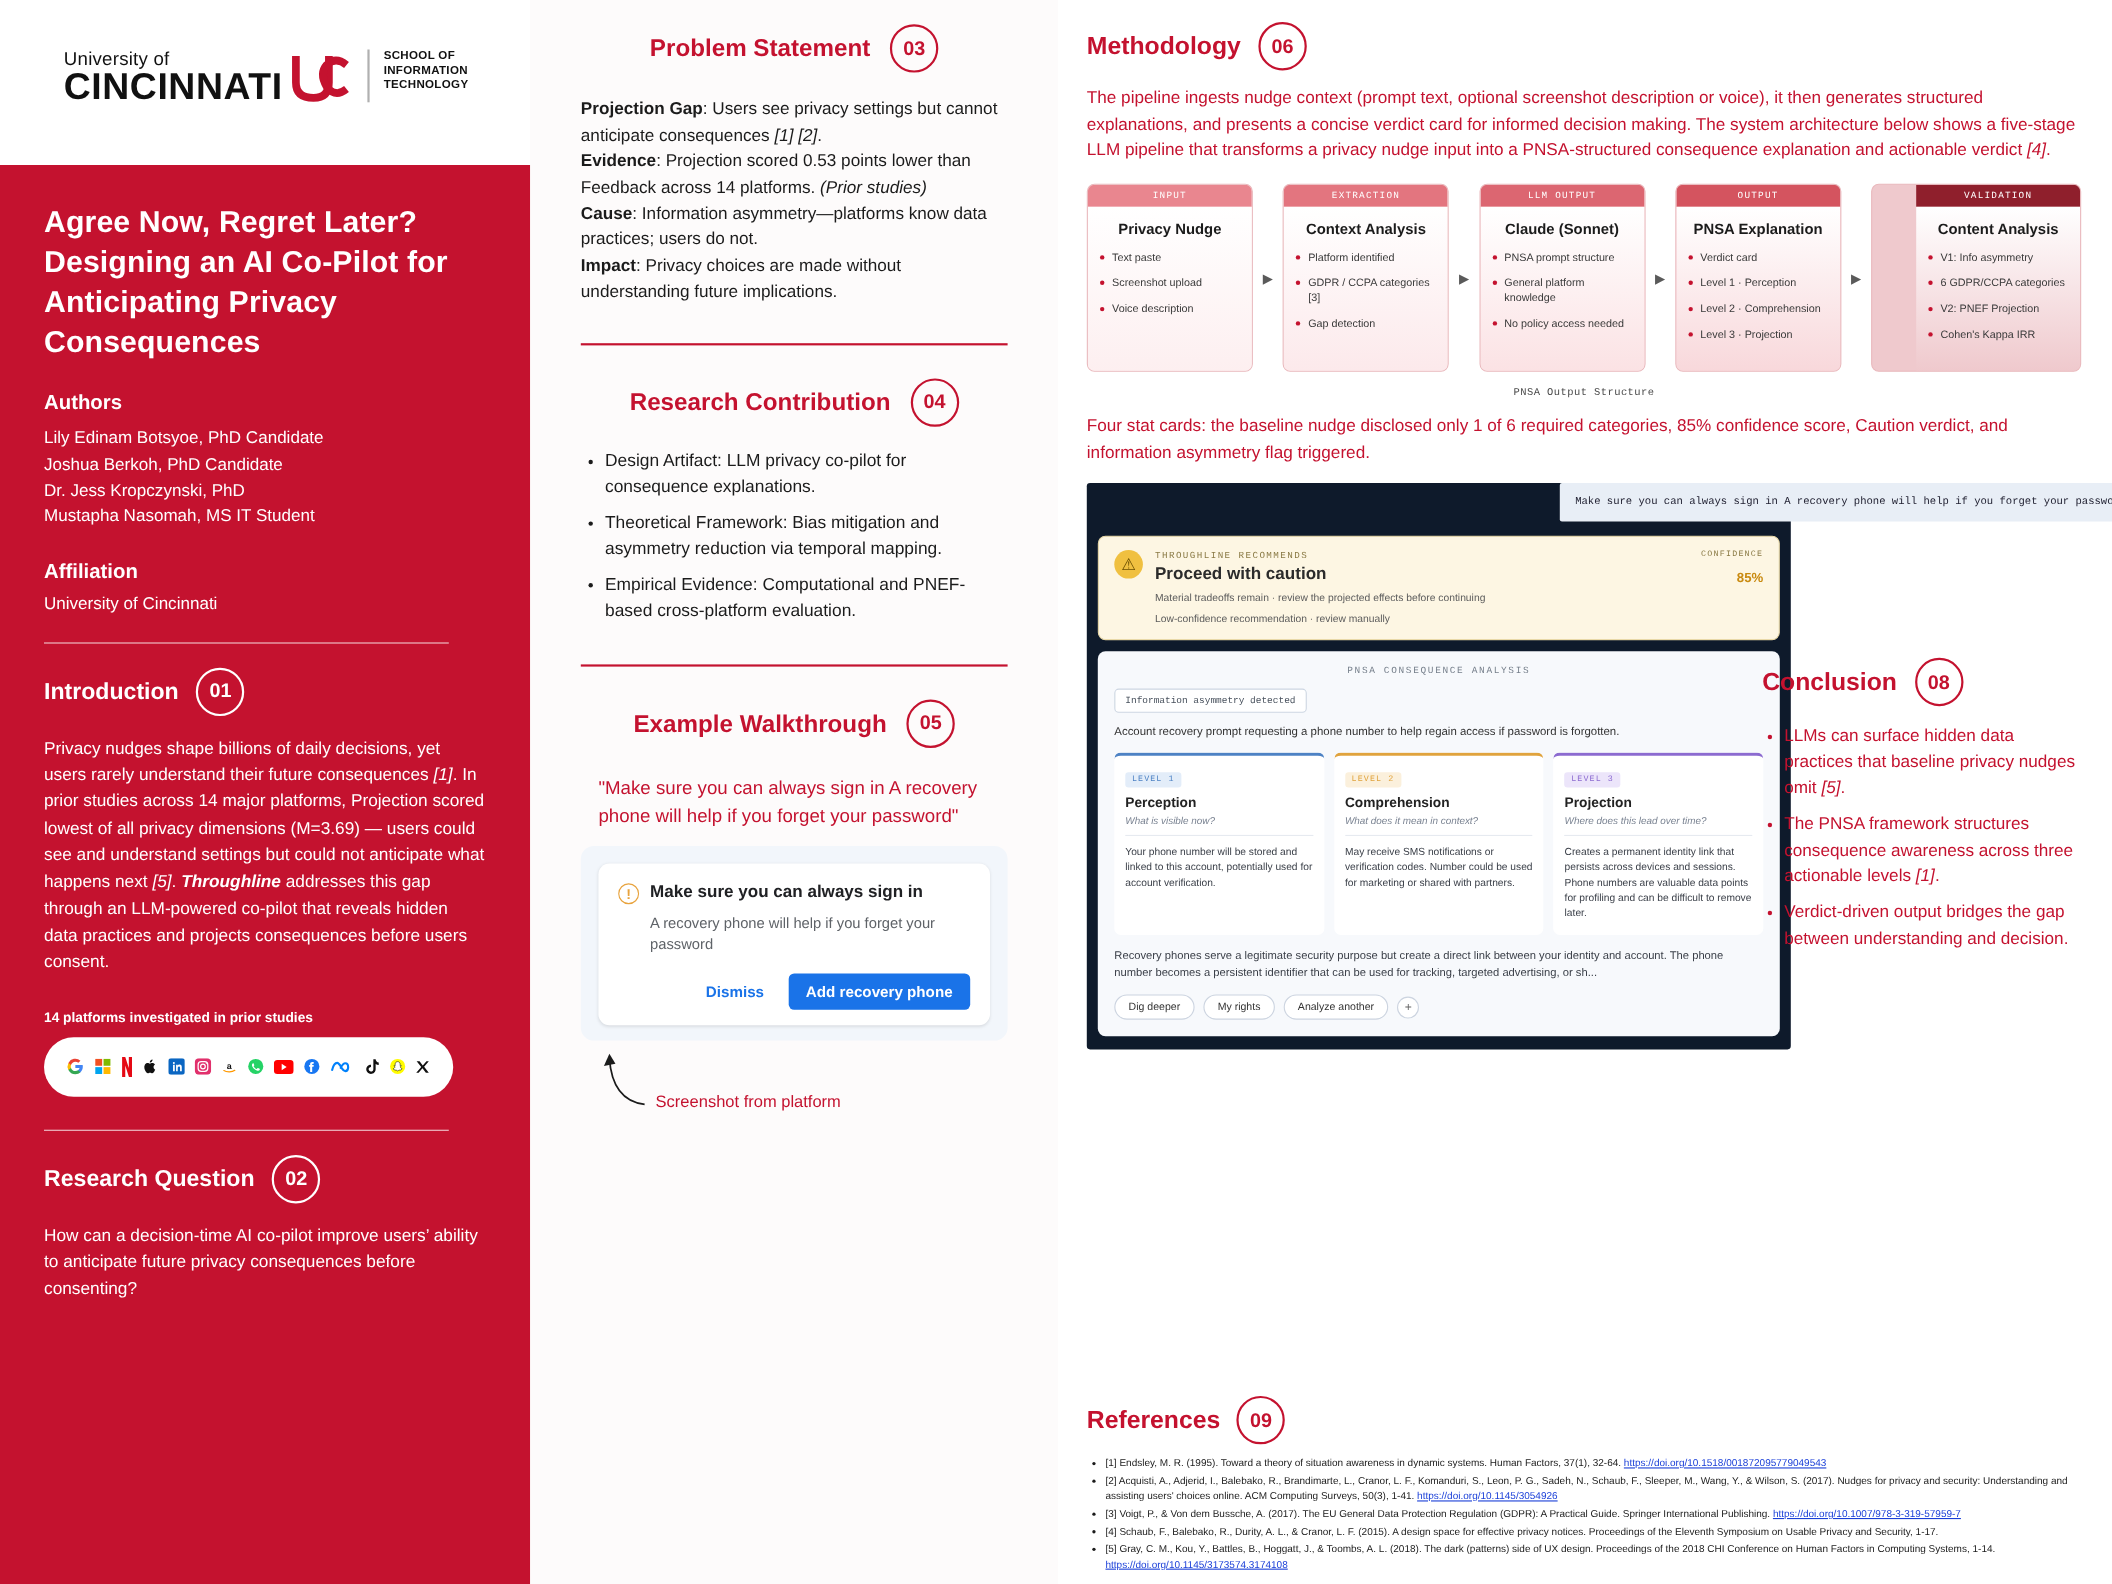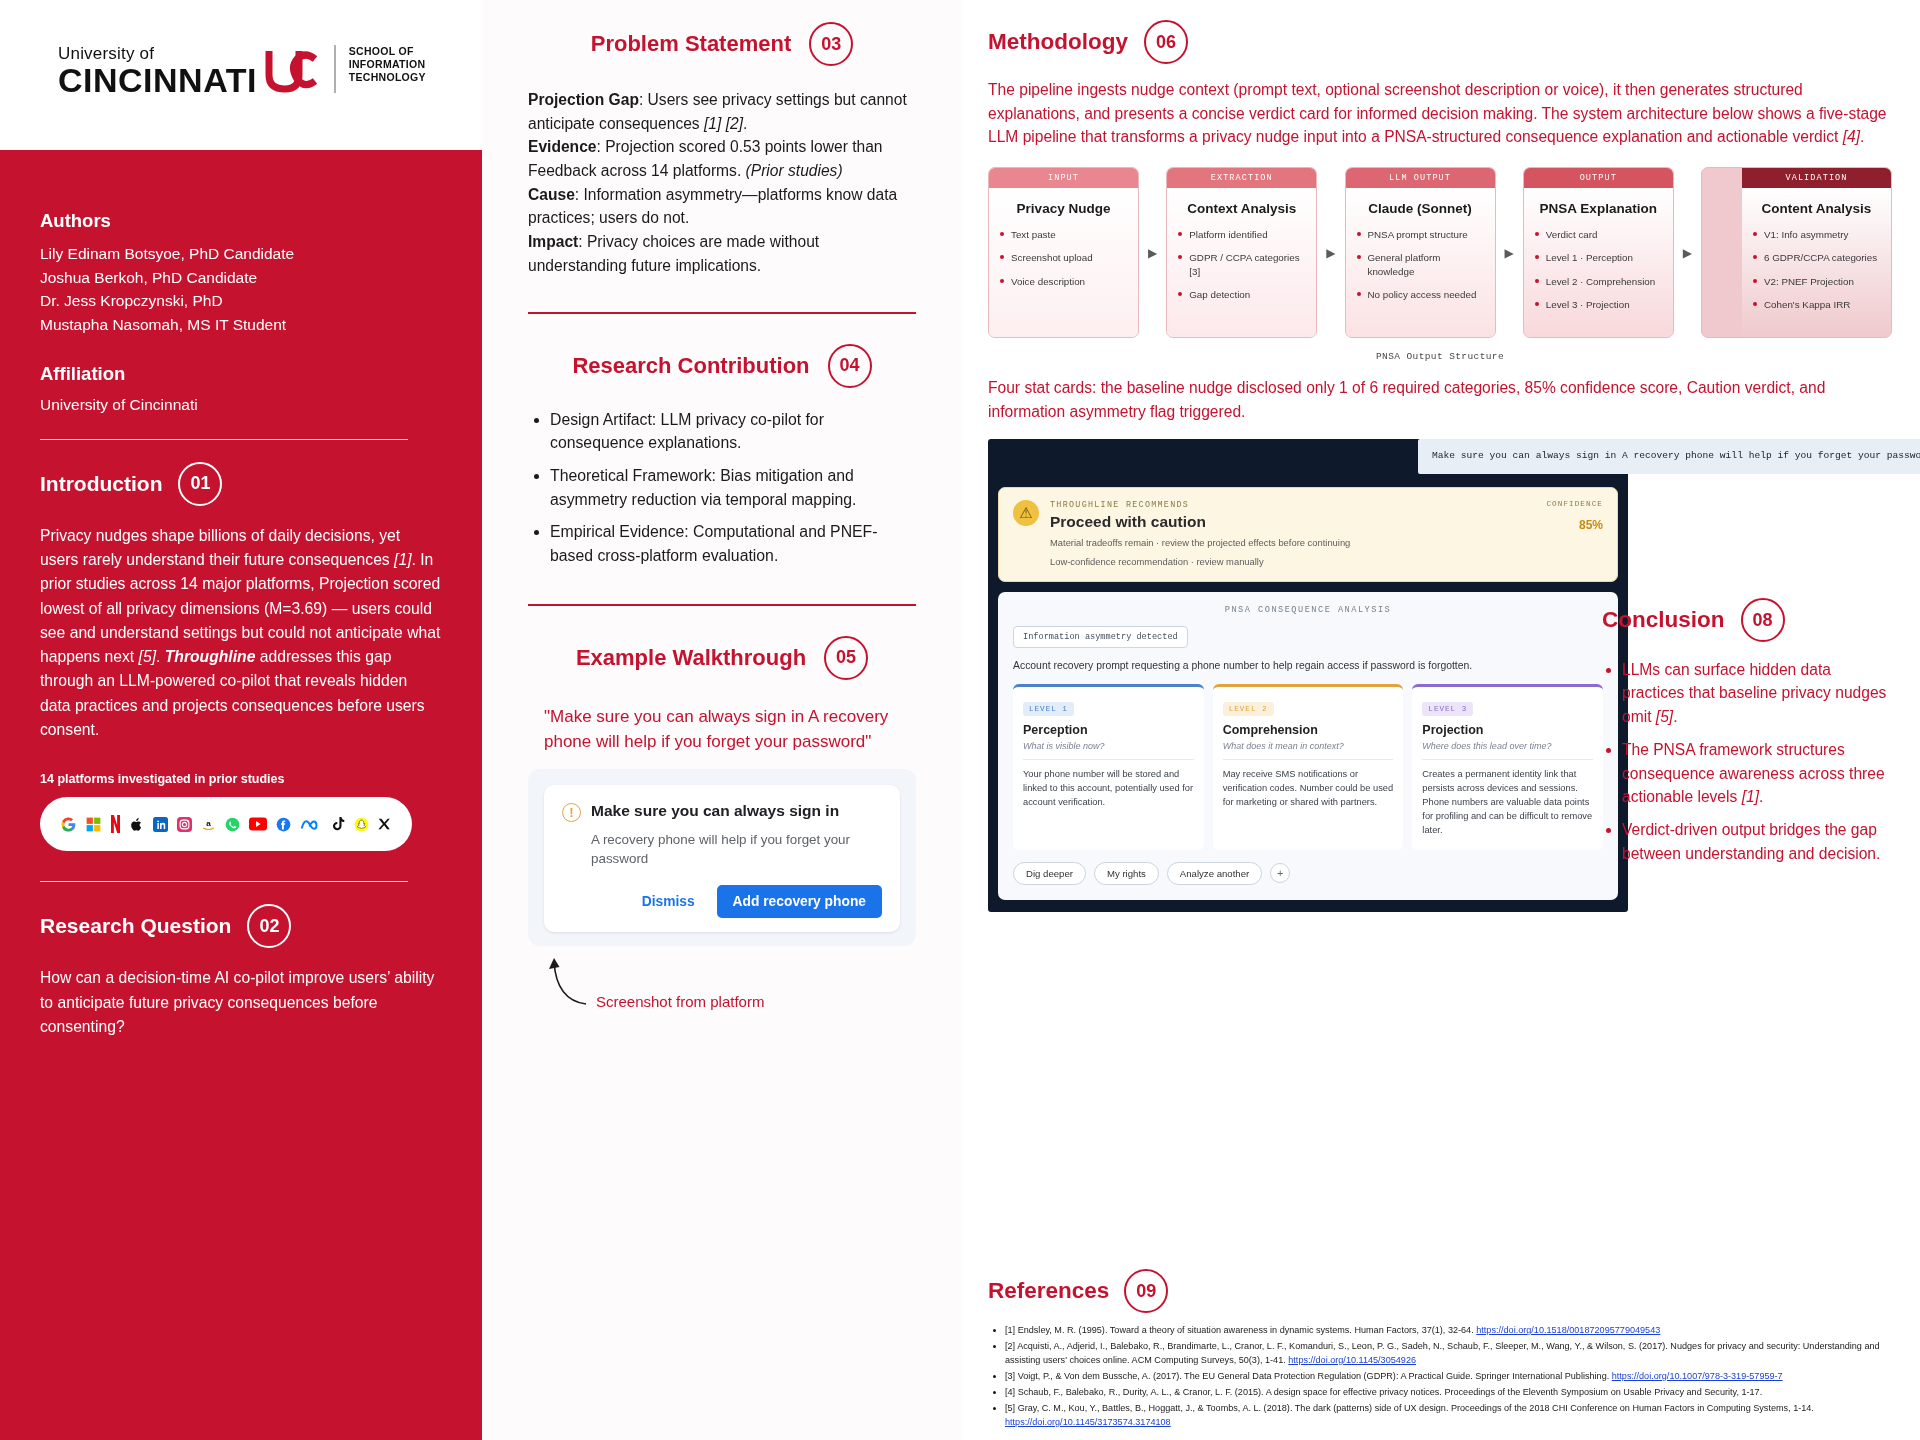"Agree Now, Regret Later? Designing" div.poster-title { html: none -> <div>Agree Now, Regret Later? Designing an AI Co-Pilot for Anticipating Privacy Consequences</div> }
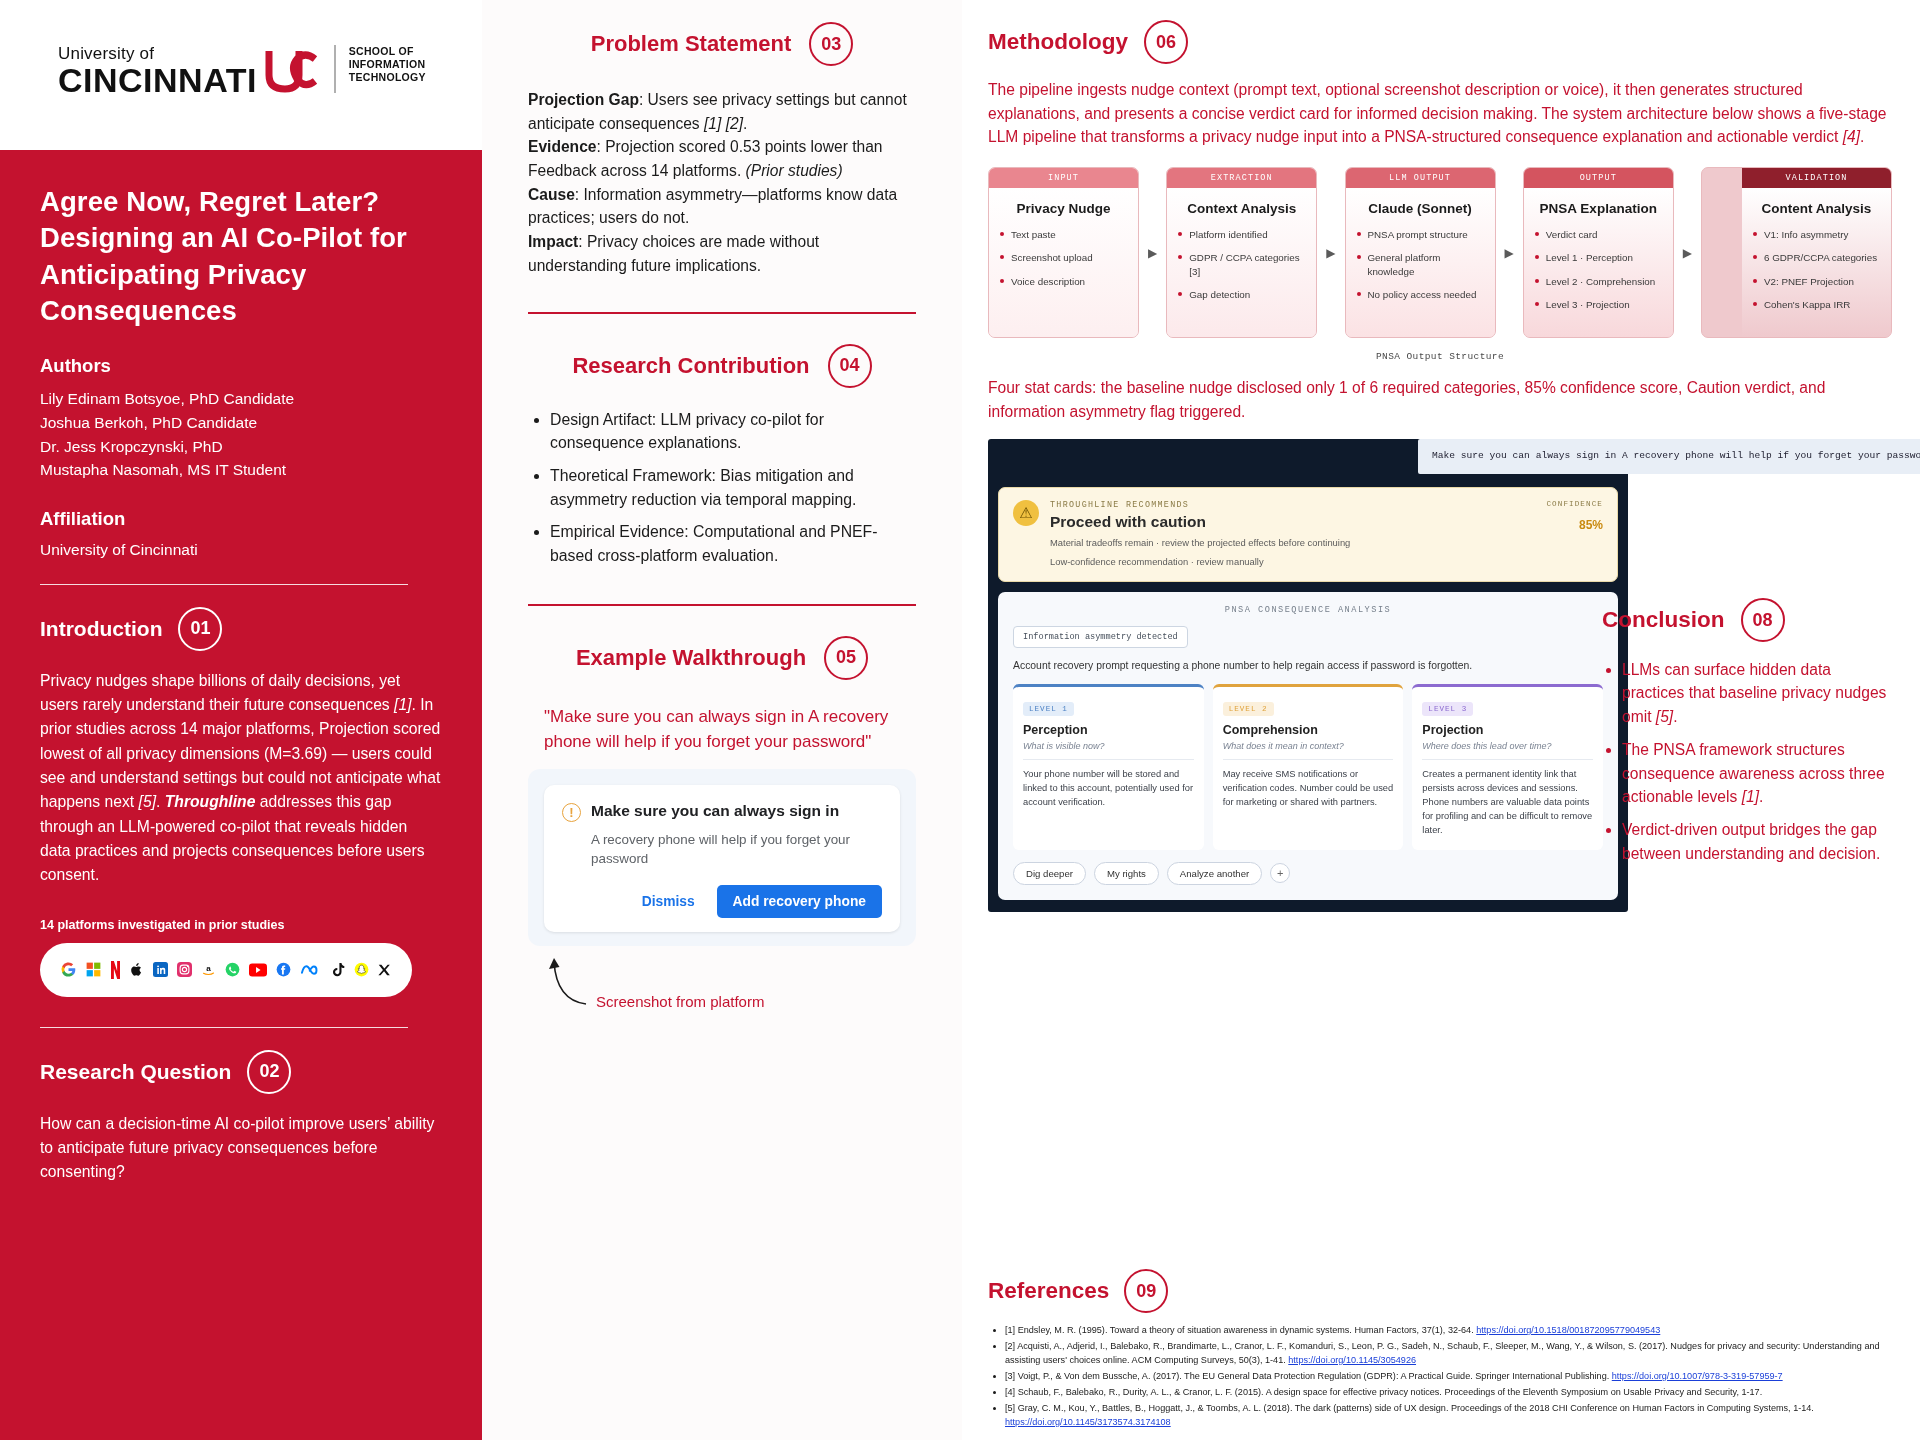"Recovery phones serve a legitimate" div.an-foot { html: none -> <div>Recovery phones serve a legitimate security purpose but create a direct link between your identity and account. The phone number becomes a persistent identifier that can be used for tracking, targeted advertising, or sh...</div> }
